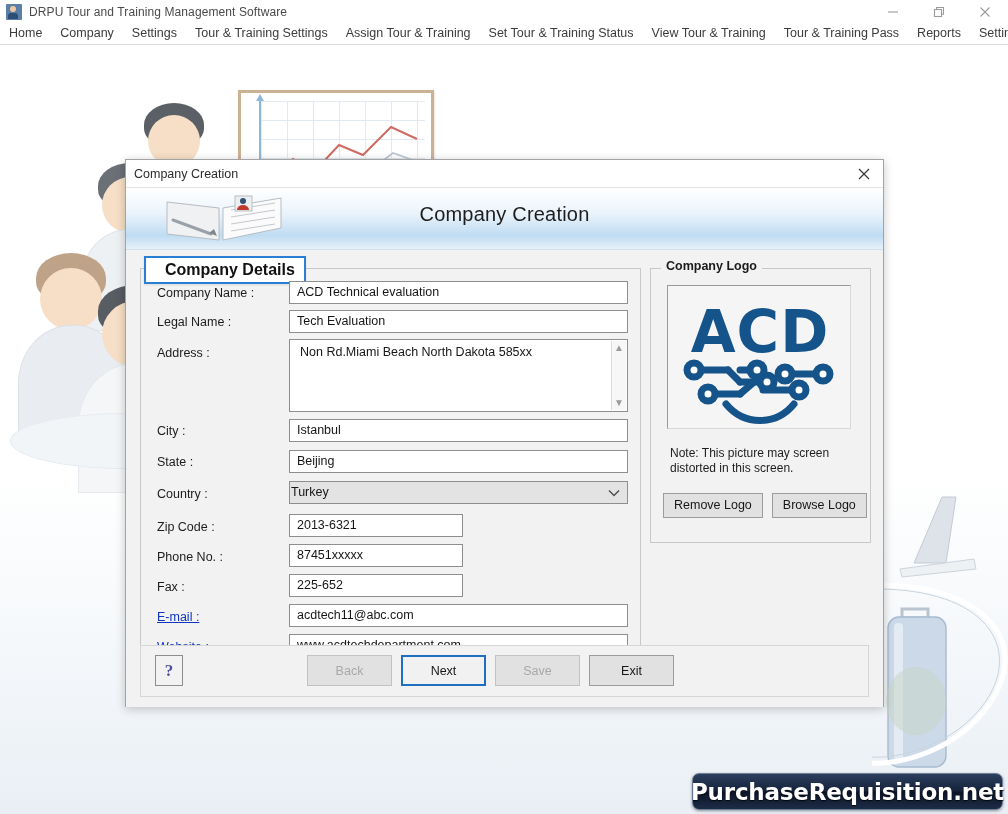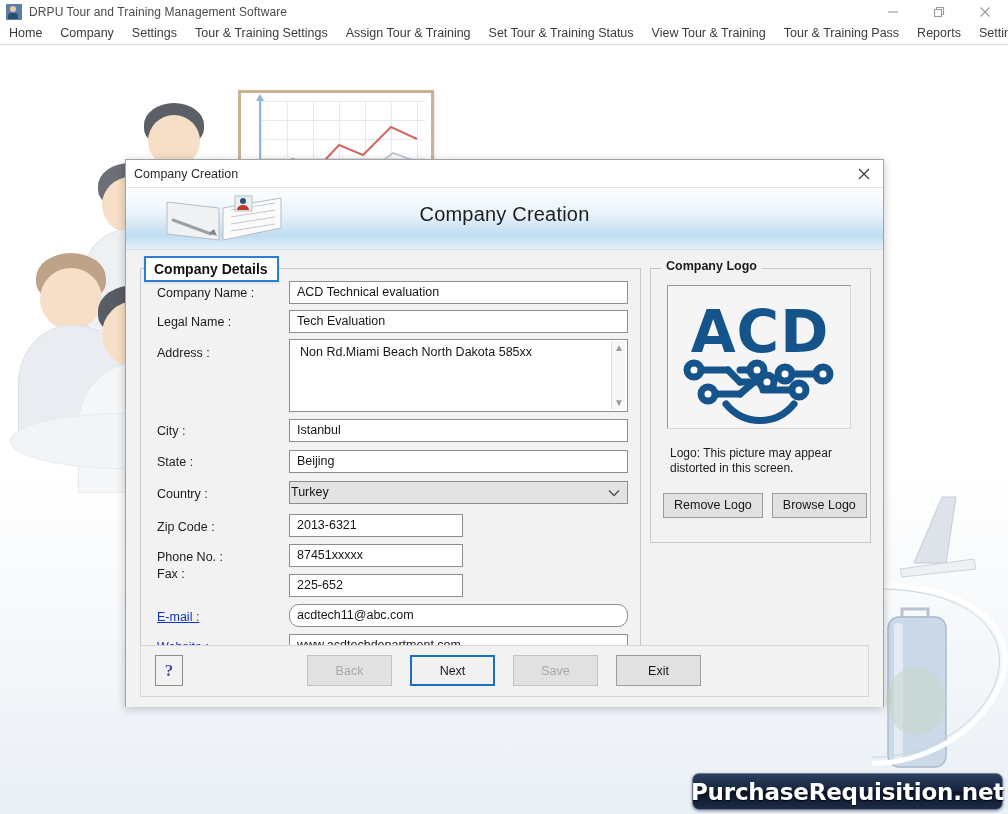"Company Details" .tab-legend { font-size: 14px -> 16px; padding: 3px 9px 3px 8px -> 3px 9px 3px 19px }
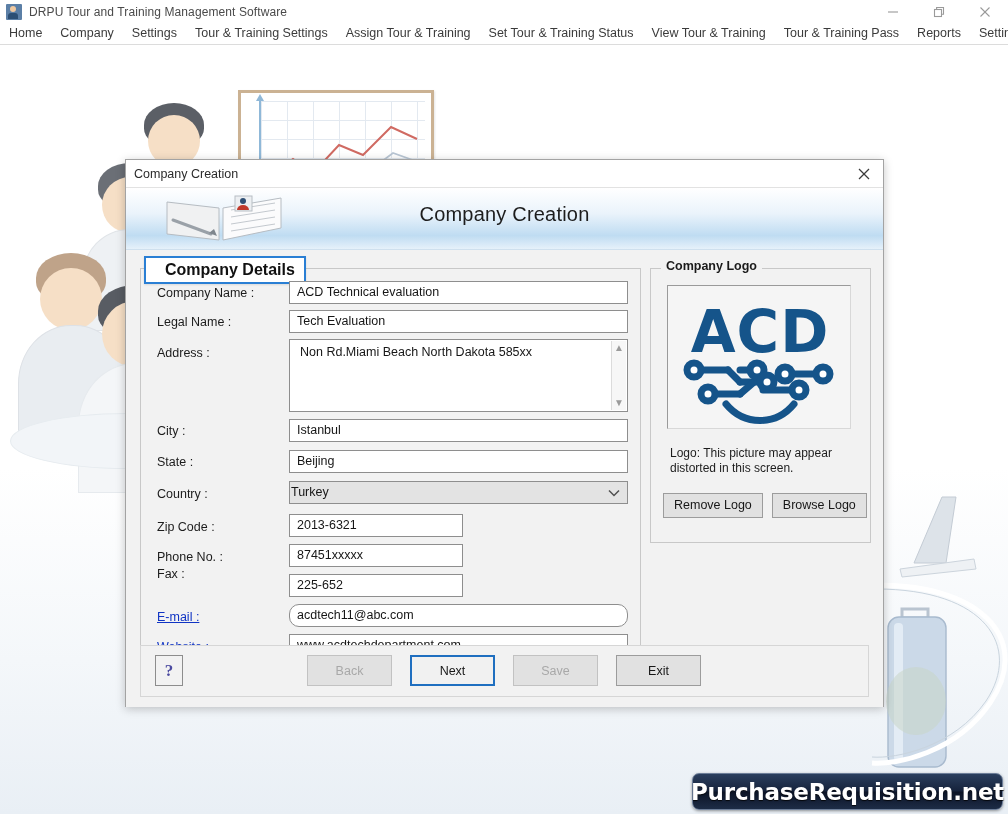"Logo: This picture may appear" div.logo-note { text: Logo: This picture may appear -> Note: This picture may screen }
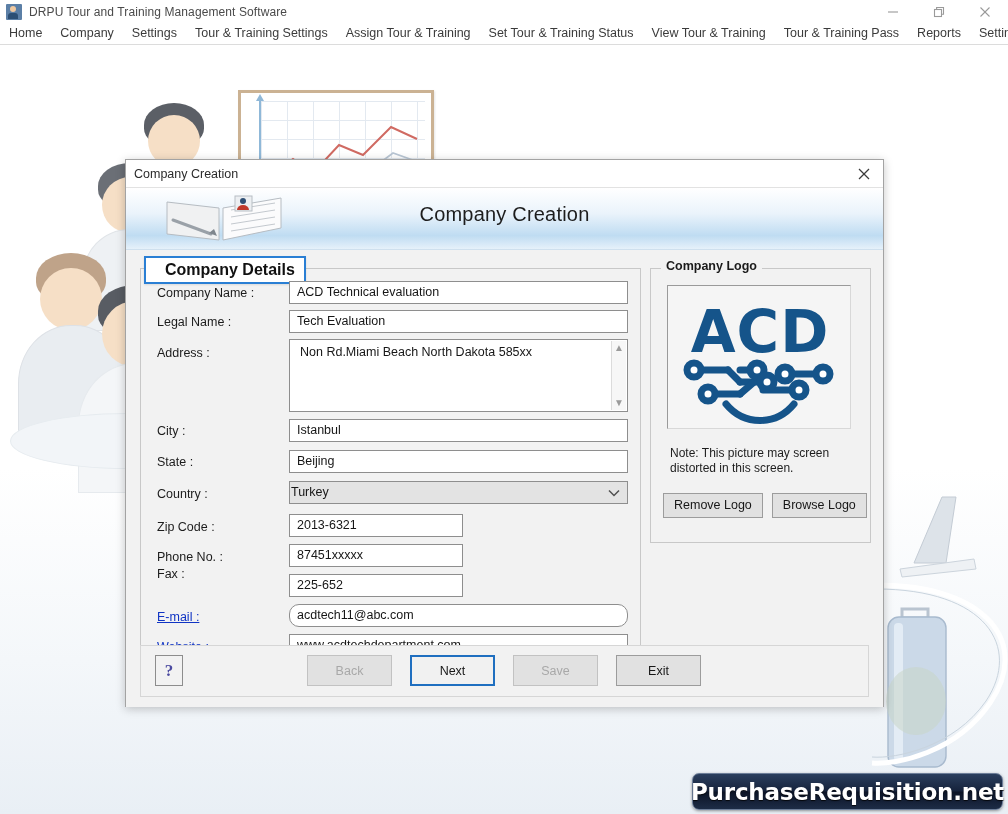"Fax :" div.flabel { top: 298px -> 311px }
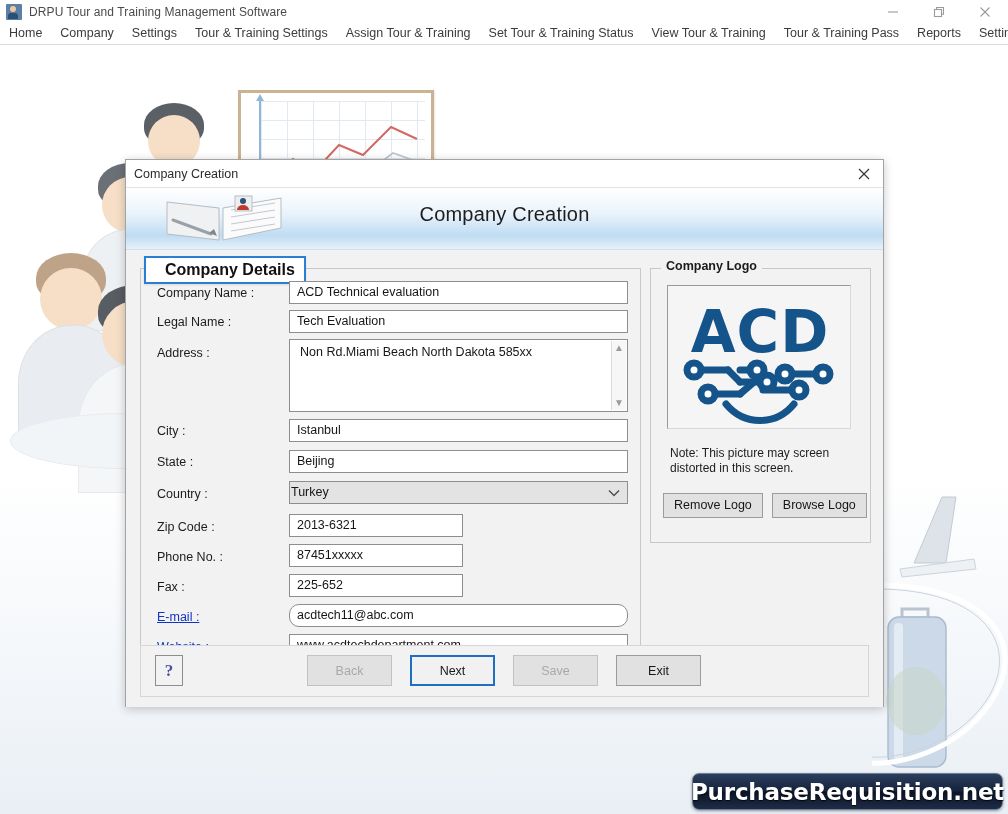"acdtech11@abc.com" div.fctl { border-radius: 10px -> none }
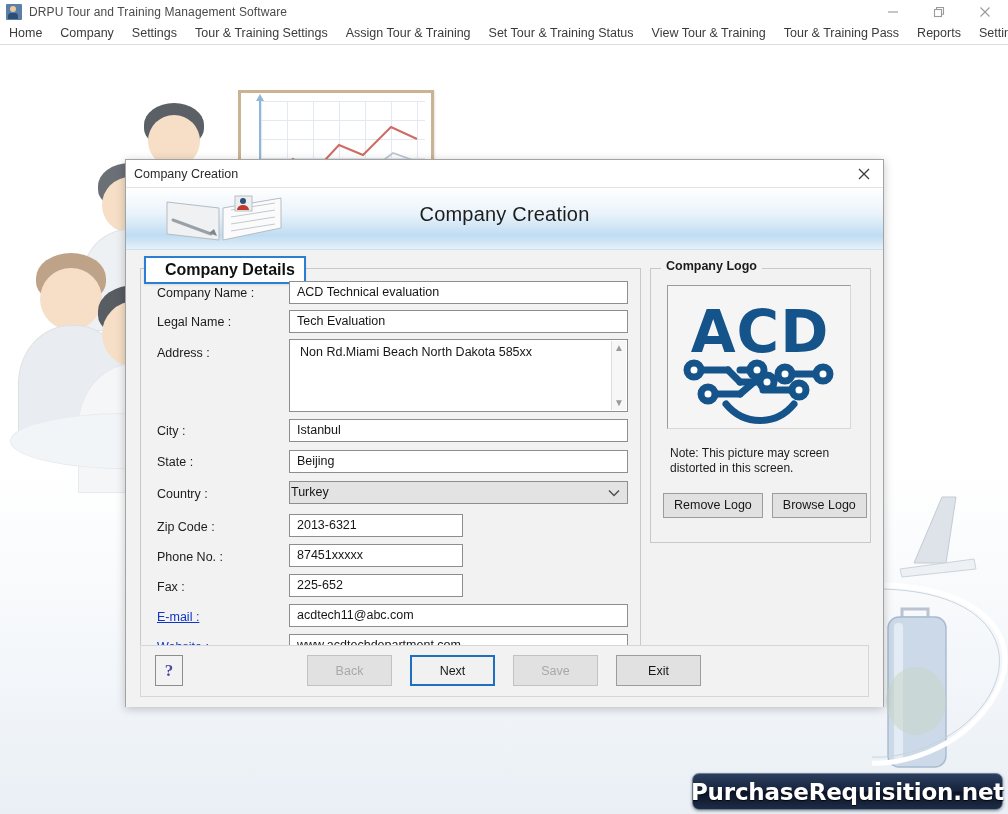"Back" .footer-actions { gap: 18px -> 9px }
